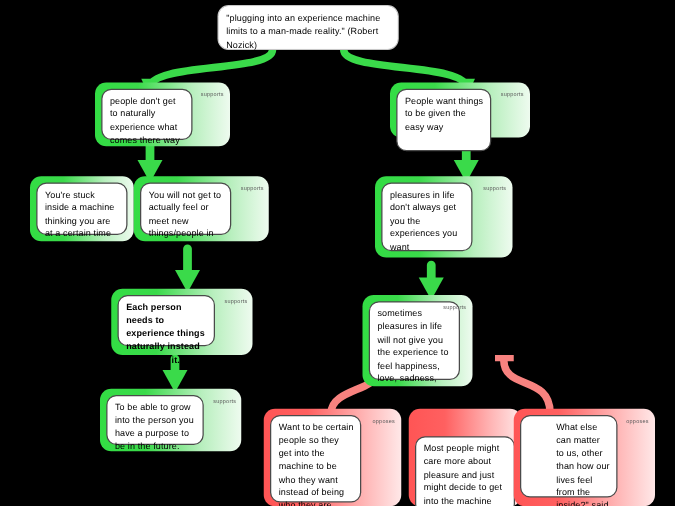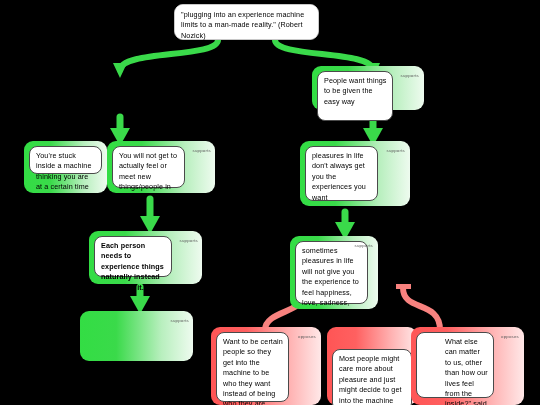"people don't get to naturally" div.node { html: none -> <div> <div>people don't get to naturally experience what comes there way</div> <span>supports</span> </div> }
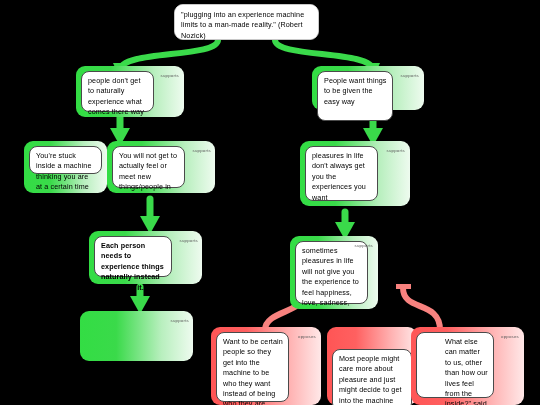"You're stuck inside a machine" div.node-text { height: 28px -> 42px }
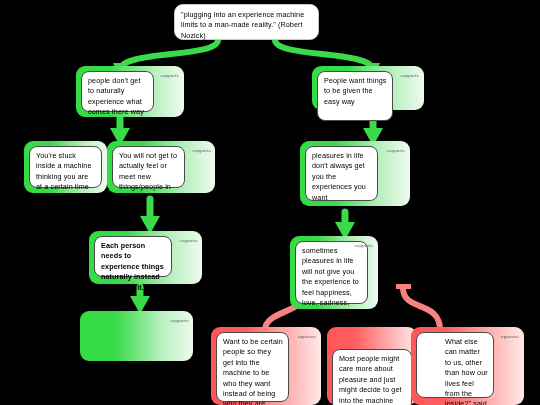"To be able to grow" div.node-text { html: none -> <div>To be able to grow into the person you have a purpose to be in the future.</div> }
